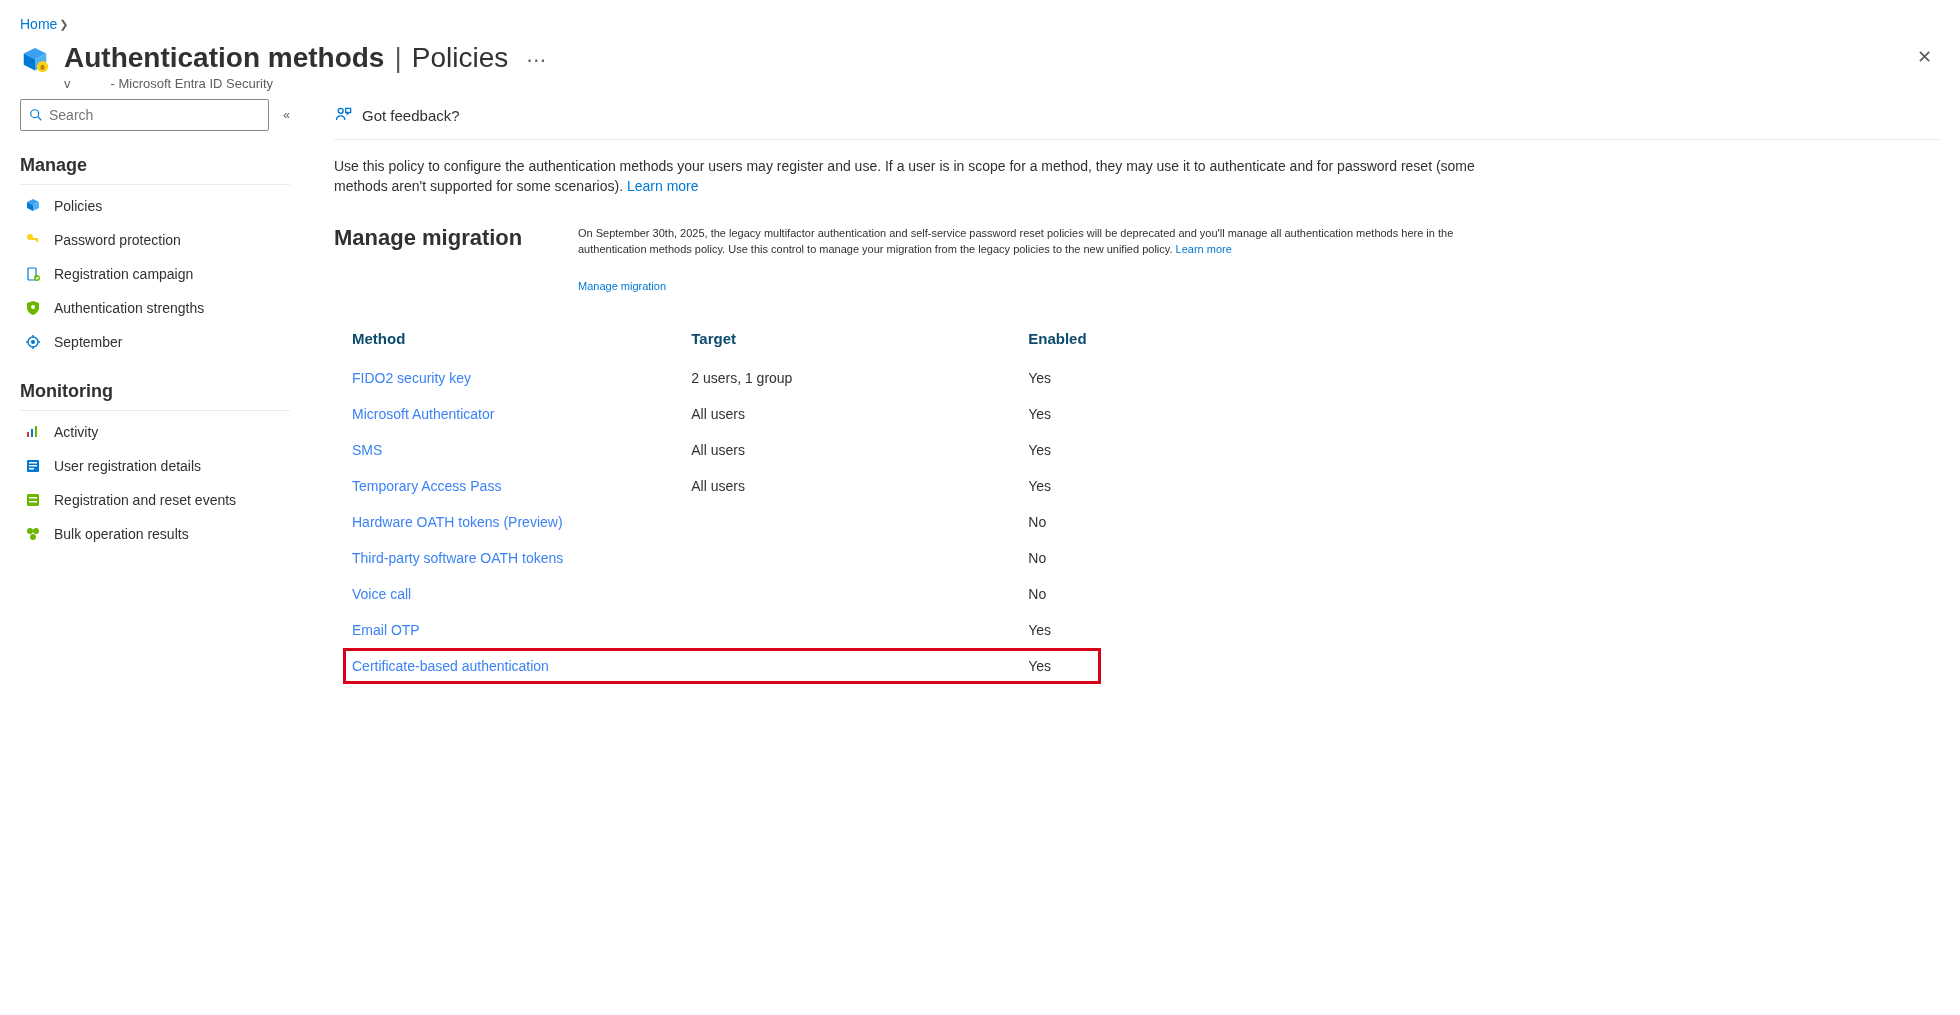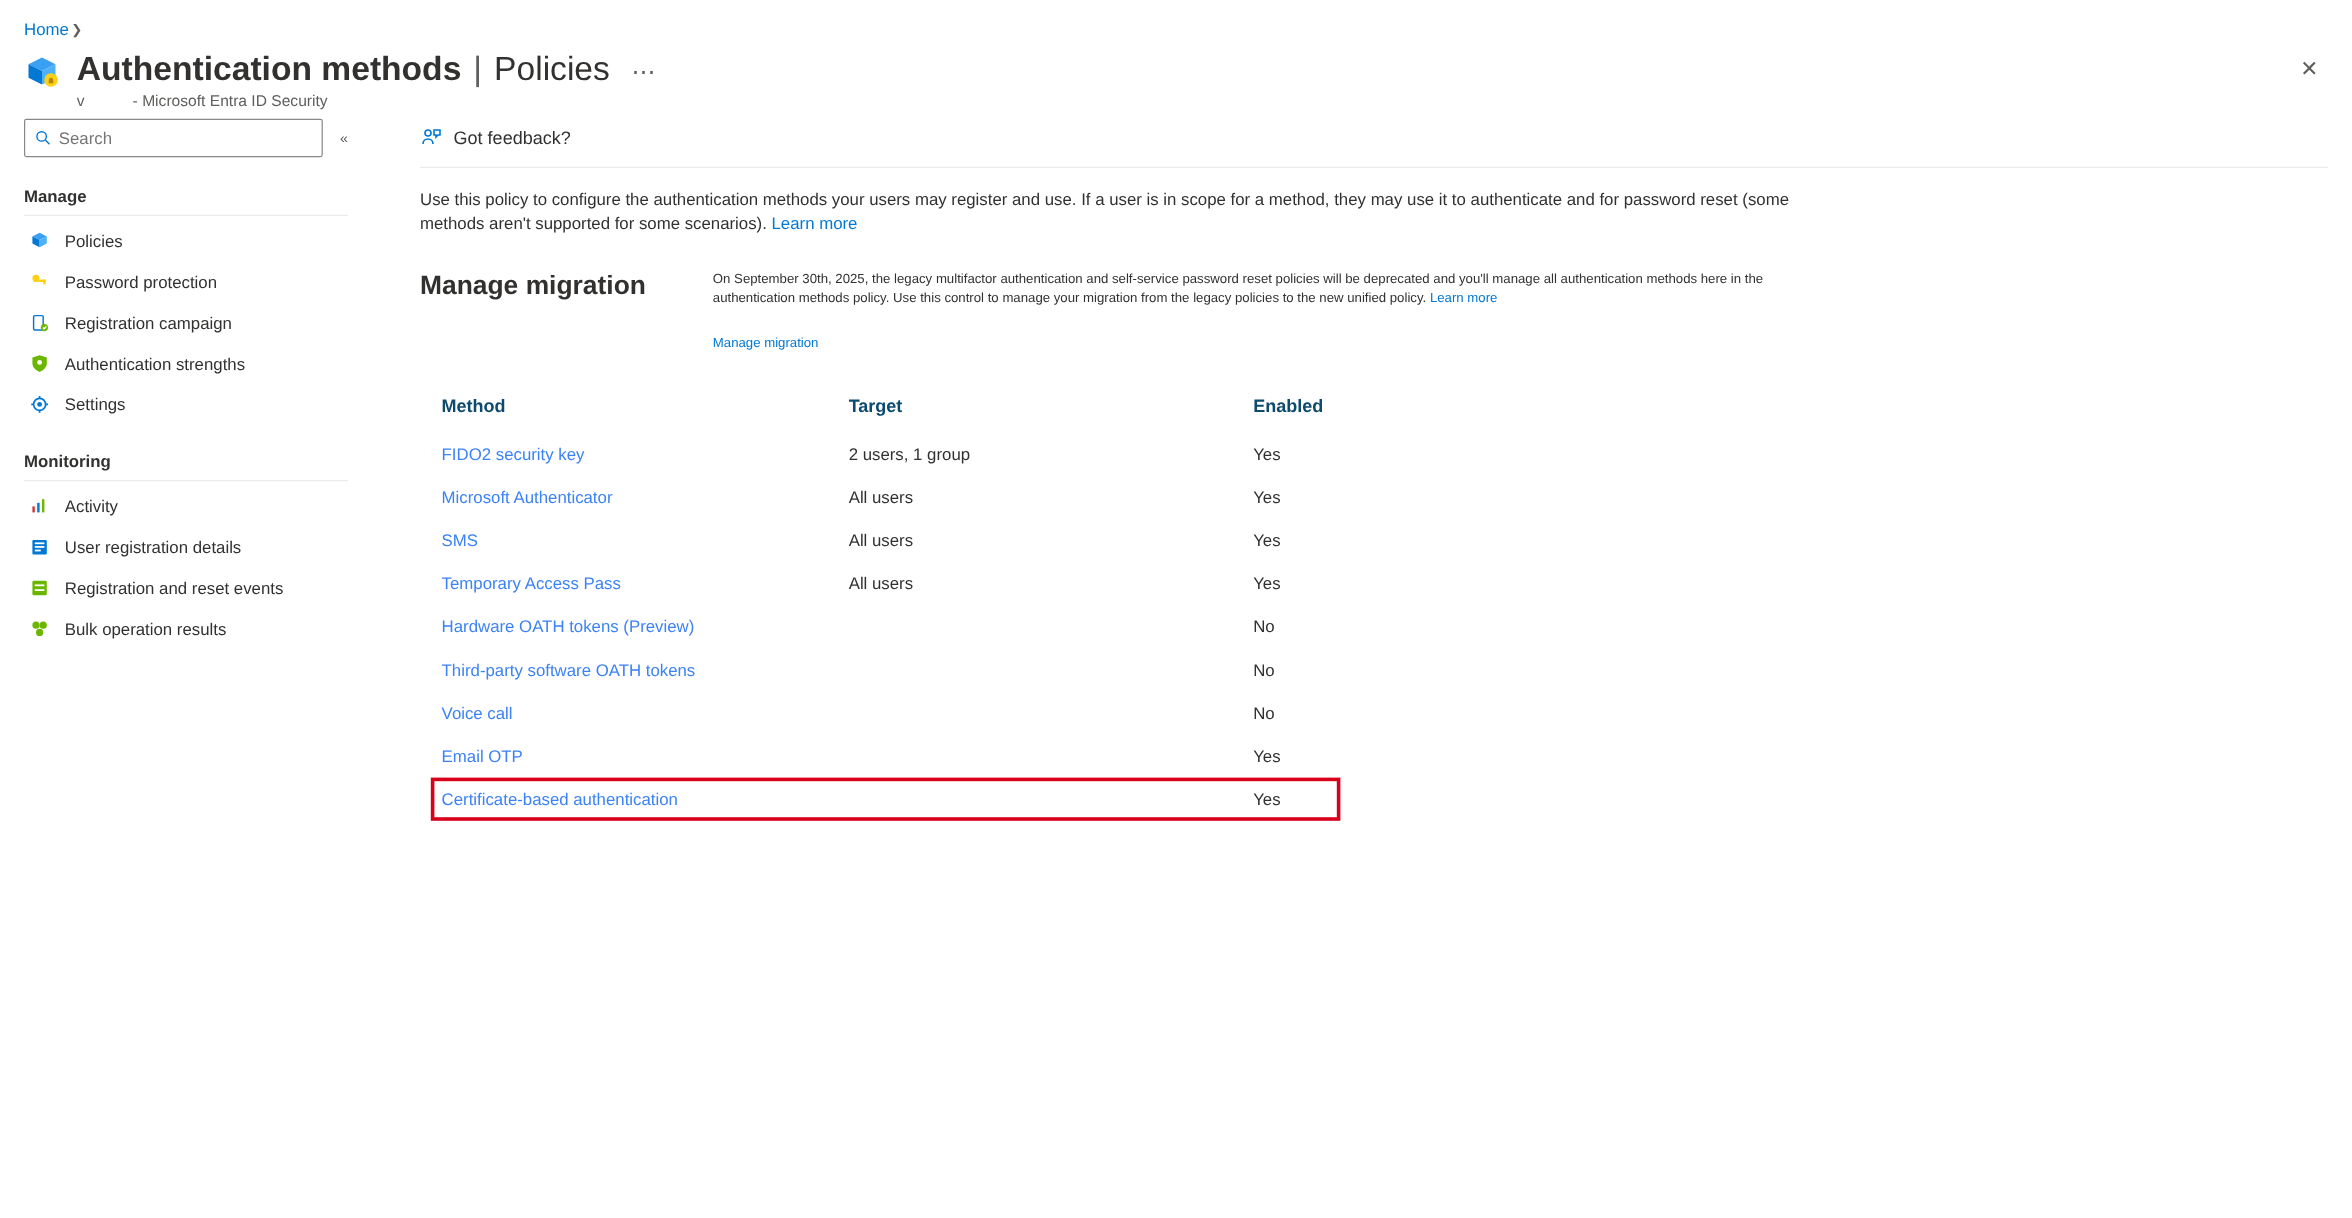"Search" .body-row { gap: 16px -> 0 }
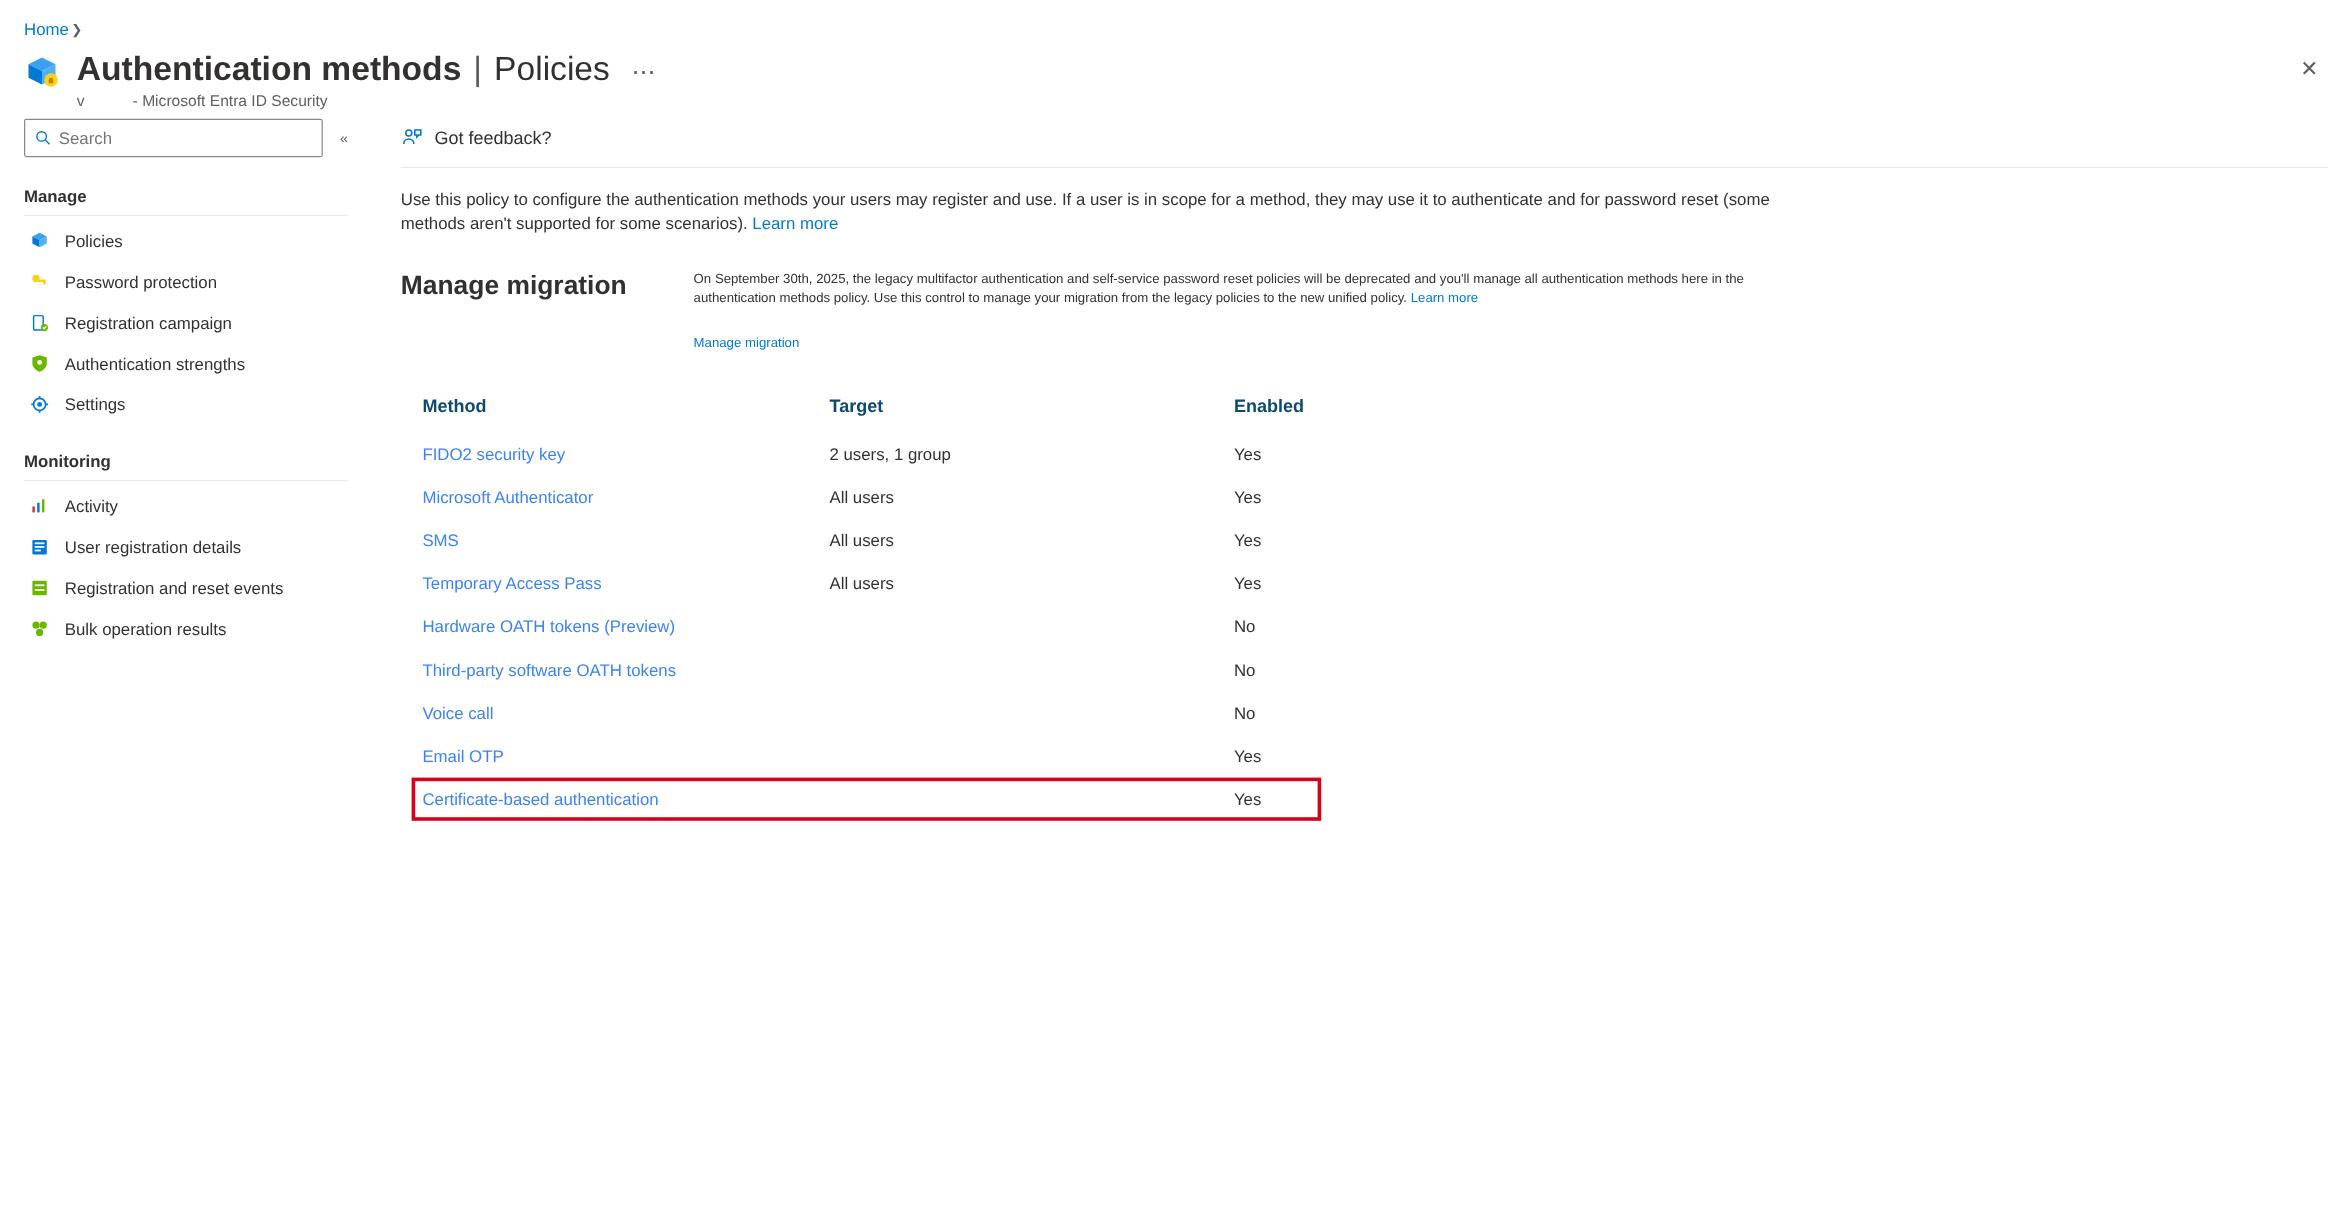"Manage" .nav-group-title { font-size: 14px -> 18px }
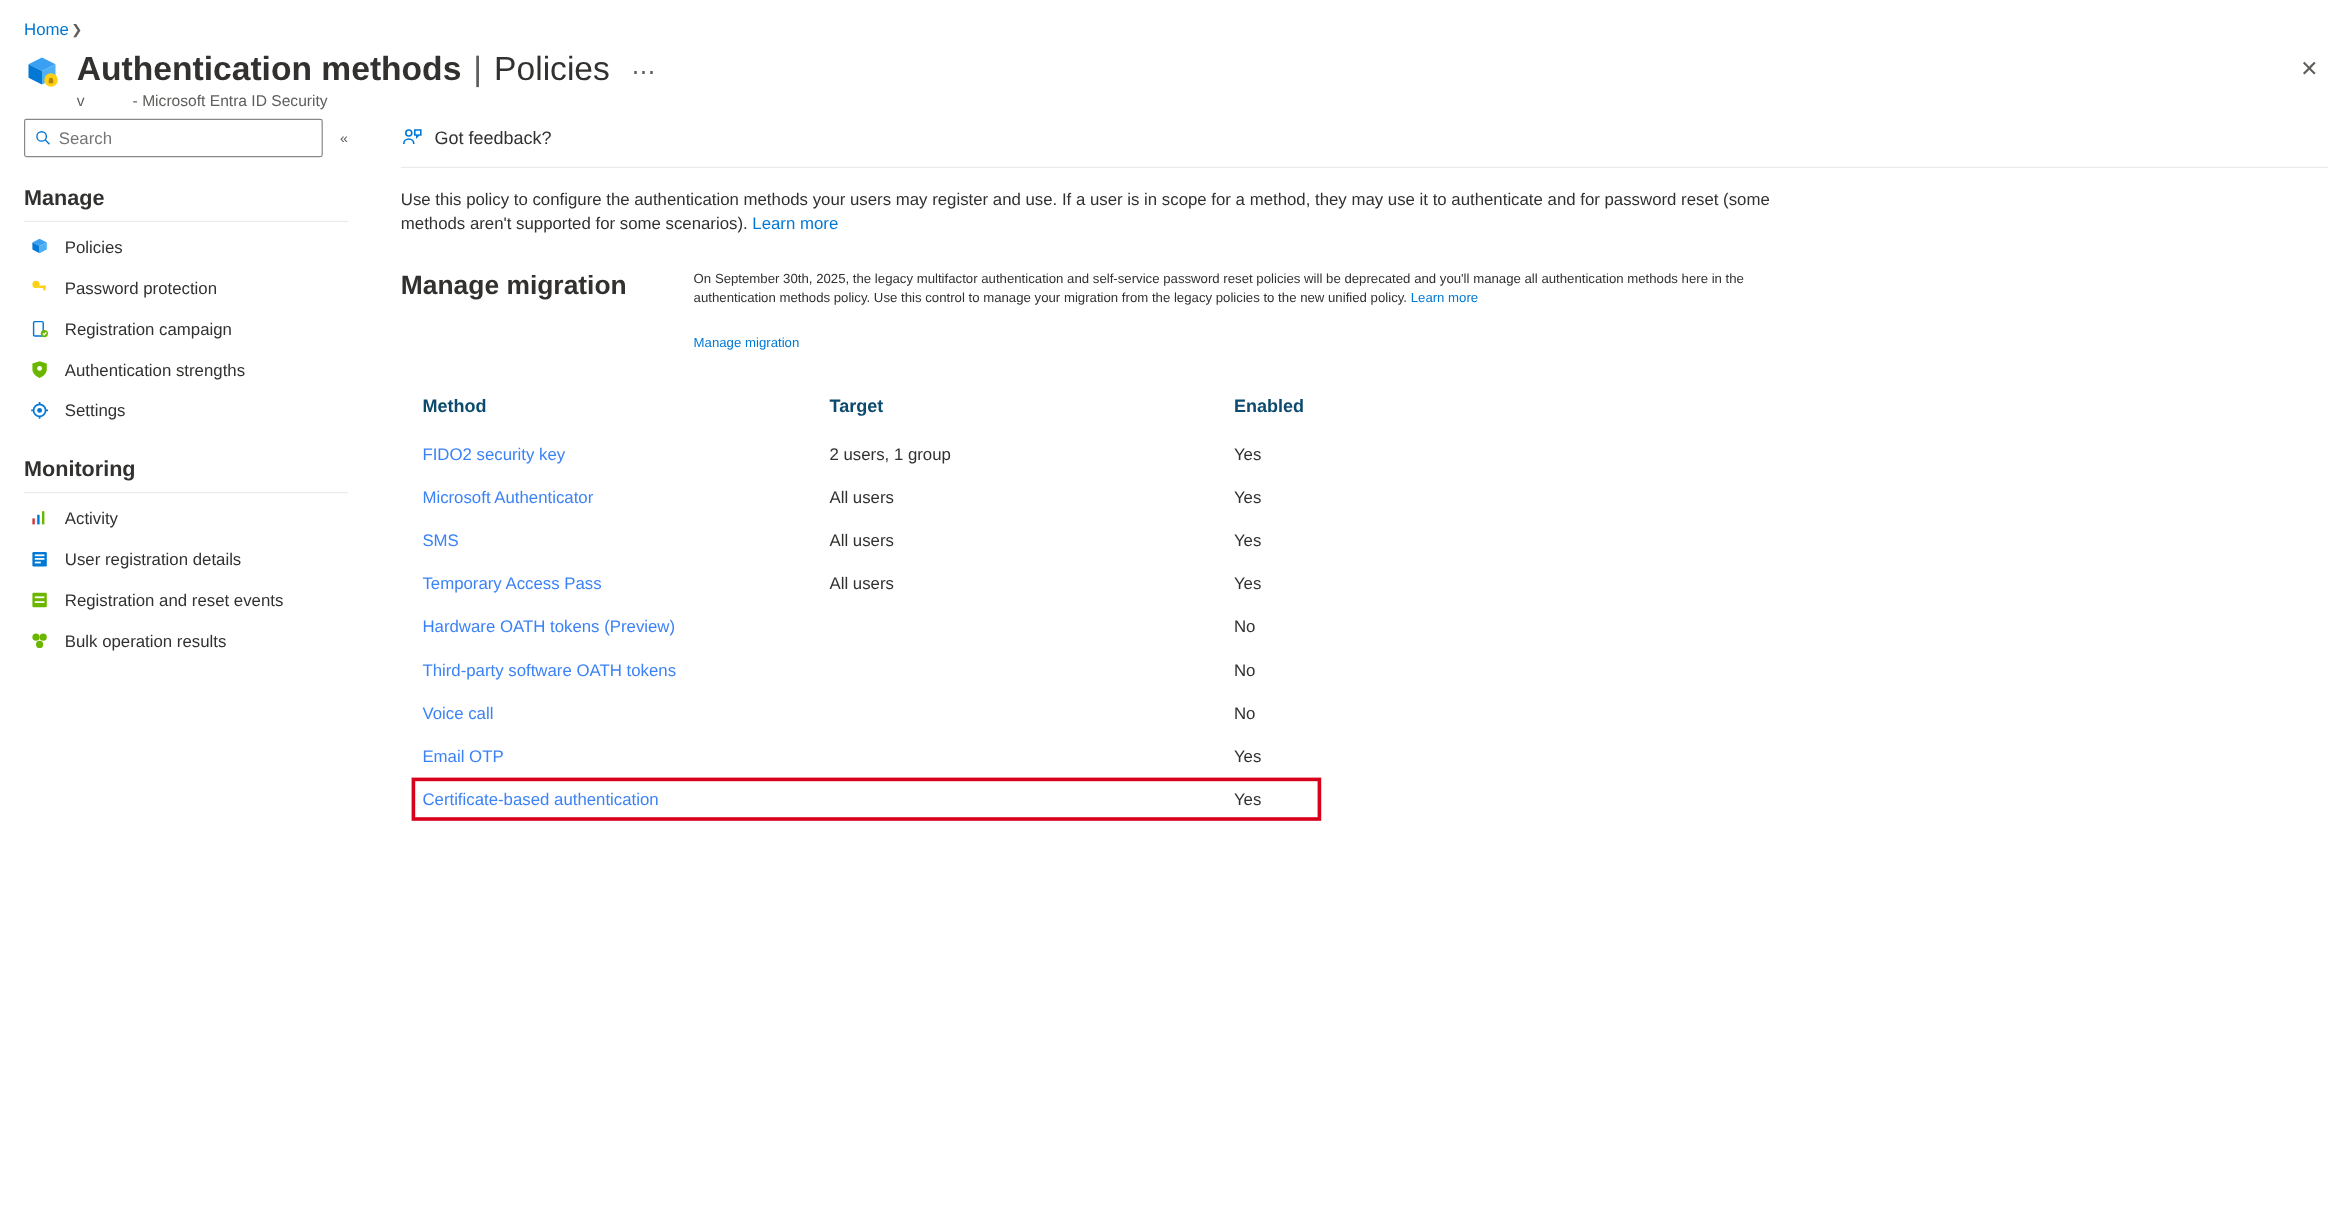"Settings" span { text: Settings -> September }
